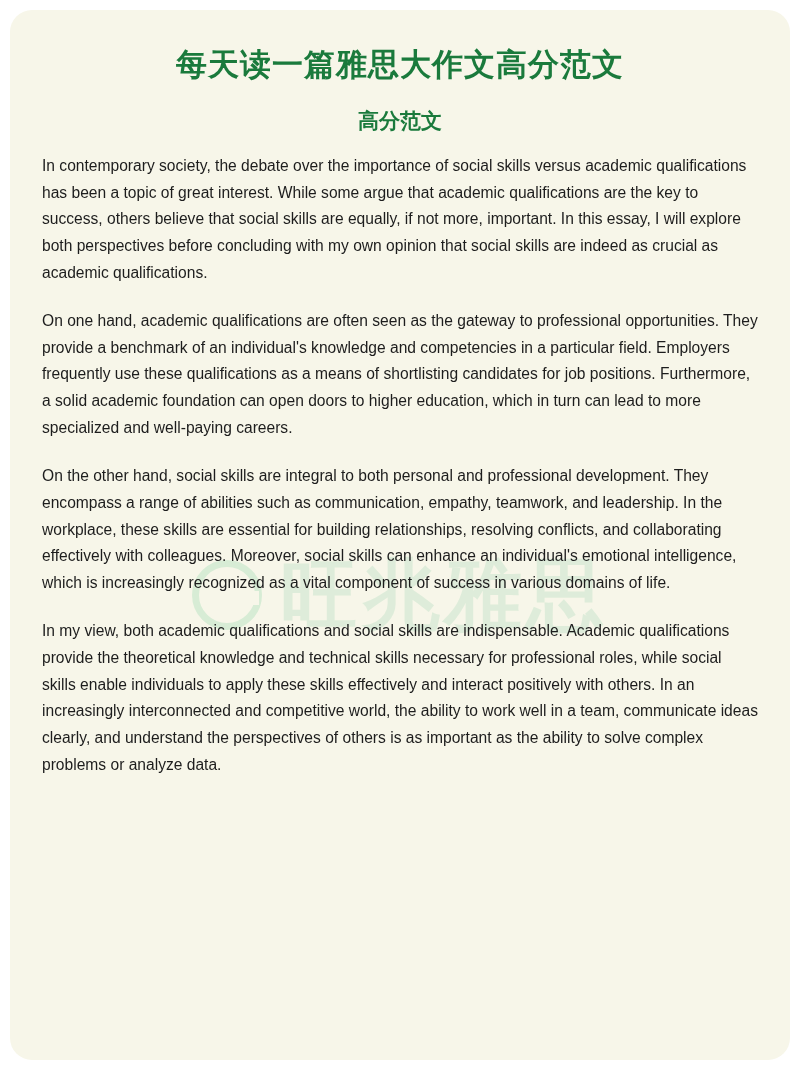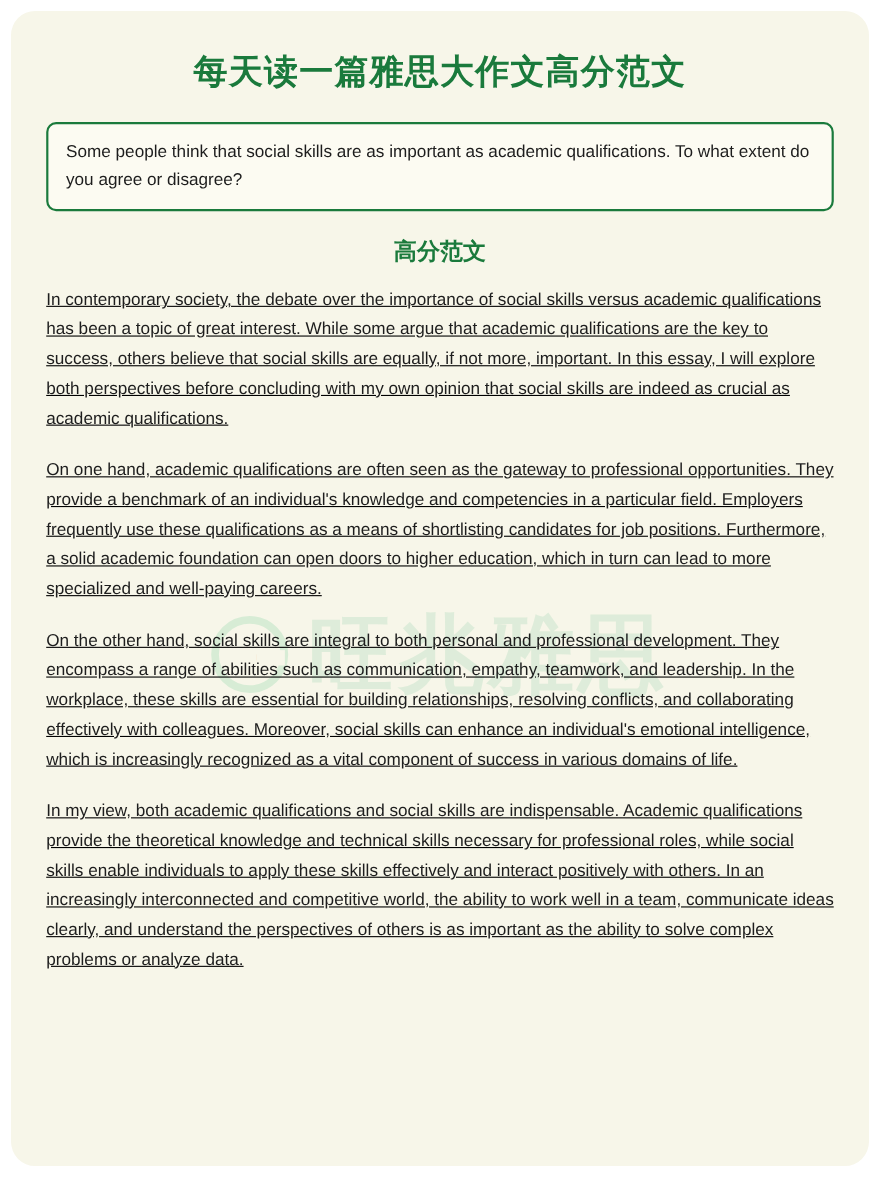"Some people think that social" div.prompt-box { html: <div> <p>Some people think that social skills are as important as academic qualifications. To what extent do you agree or disagree?</p> </div> -> none }
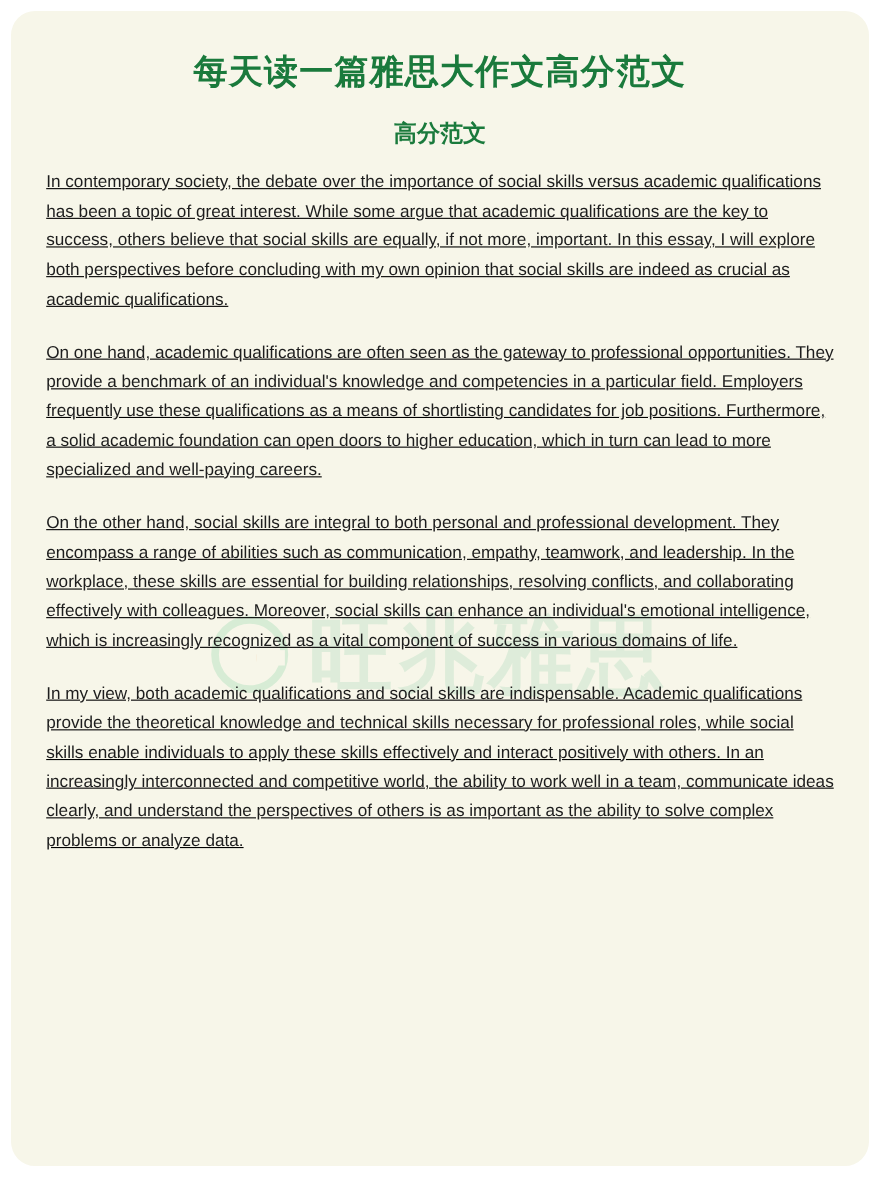"In contemporary society, the debate" .essay { text-decoration: underline -> none }
